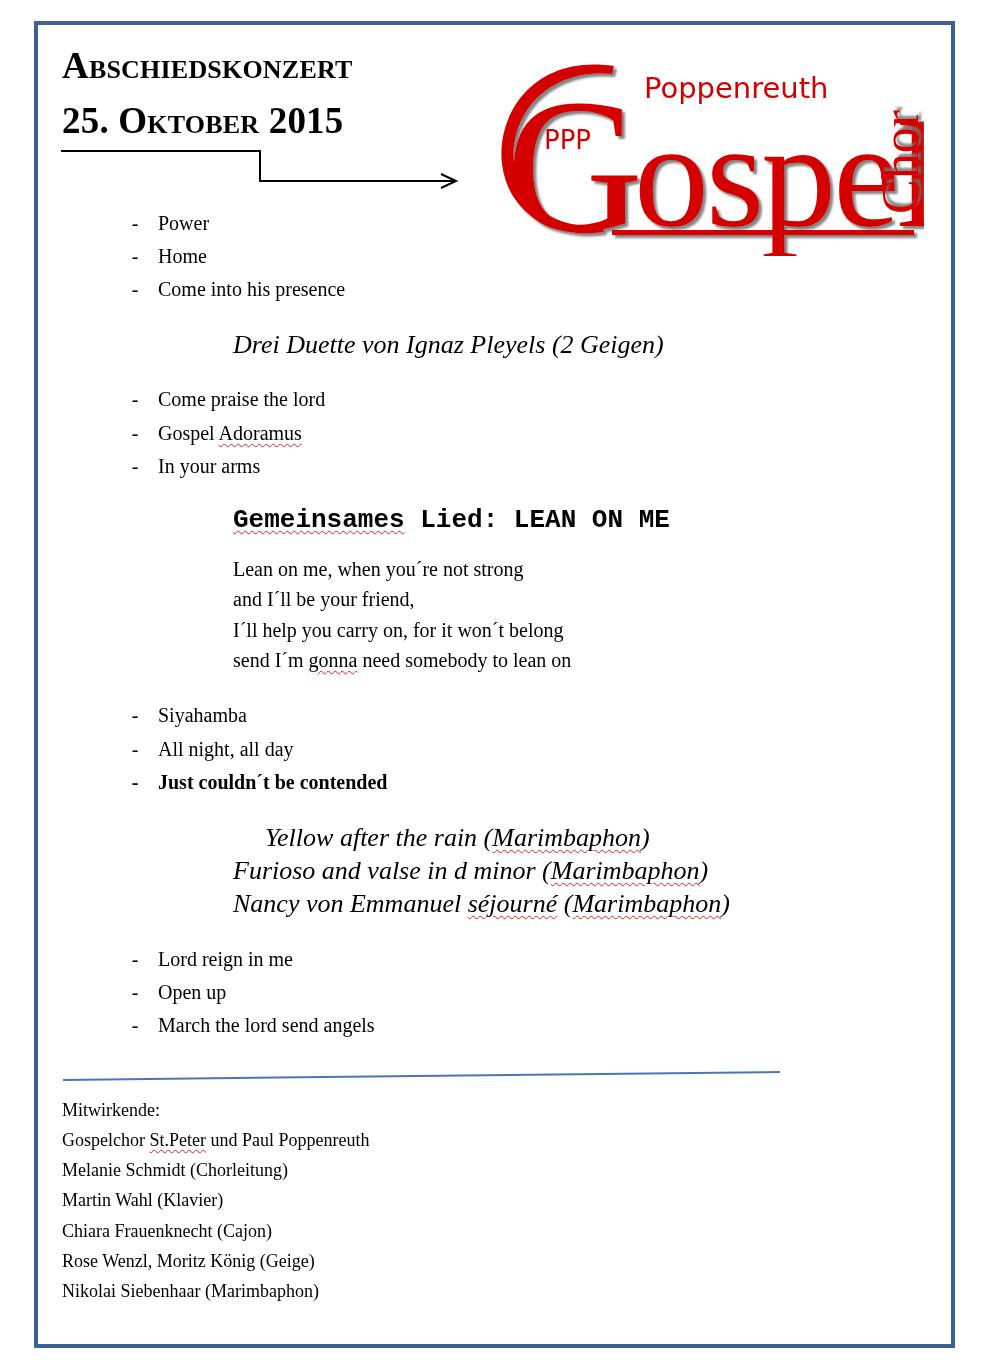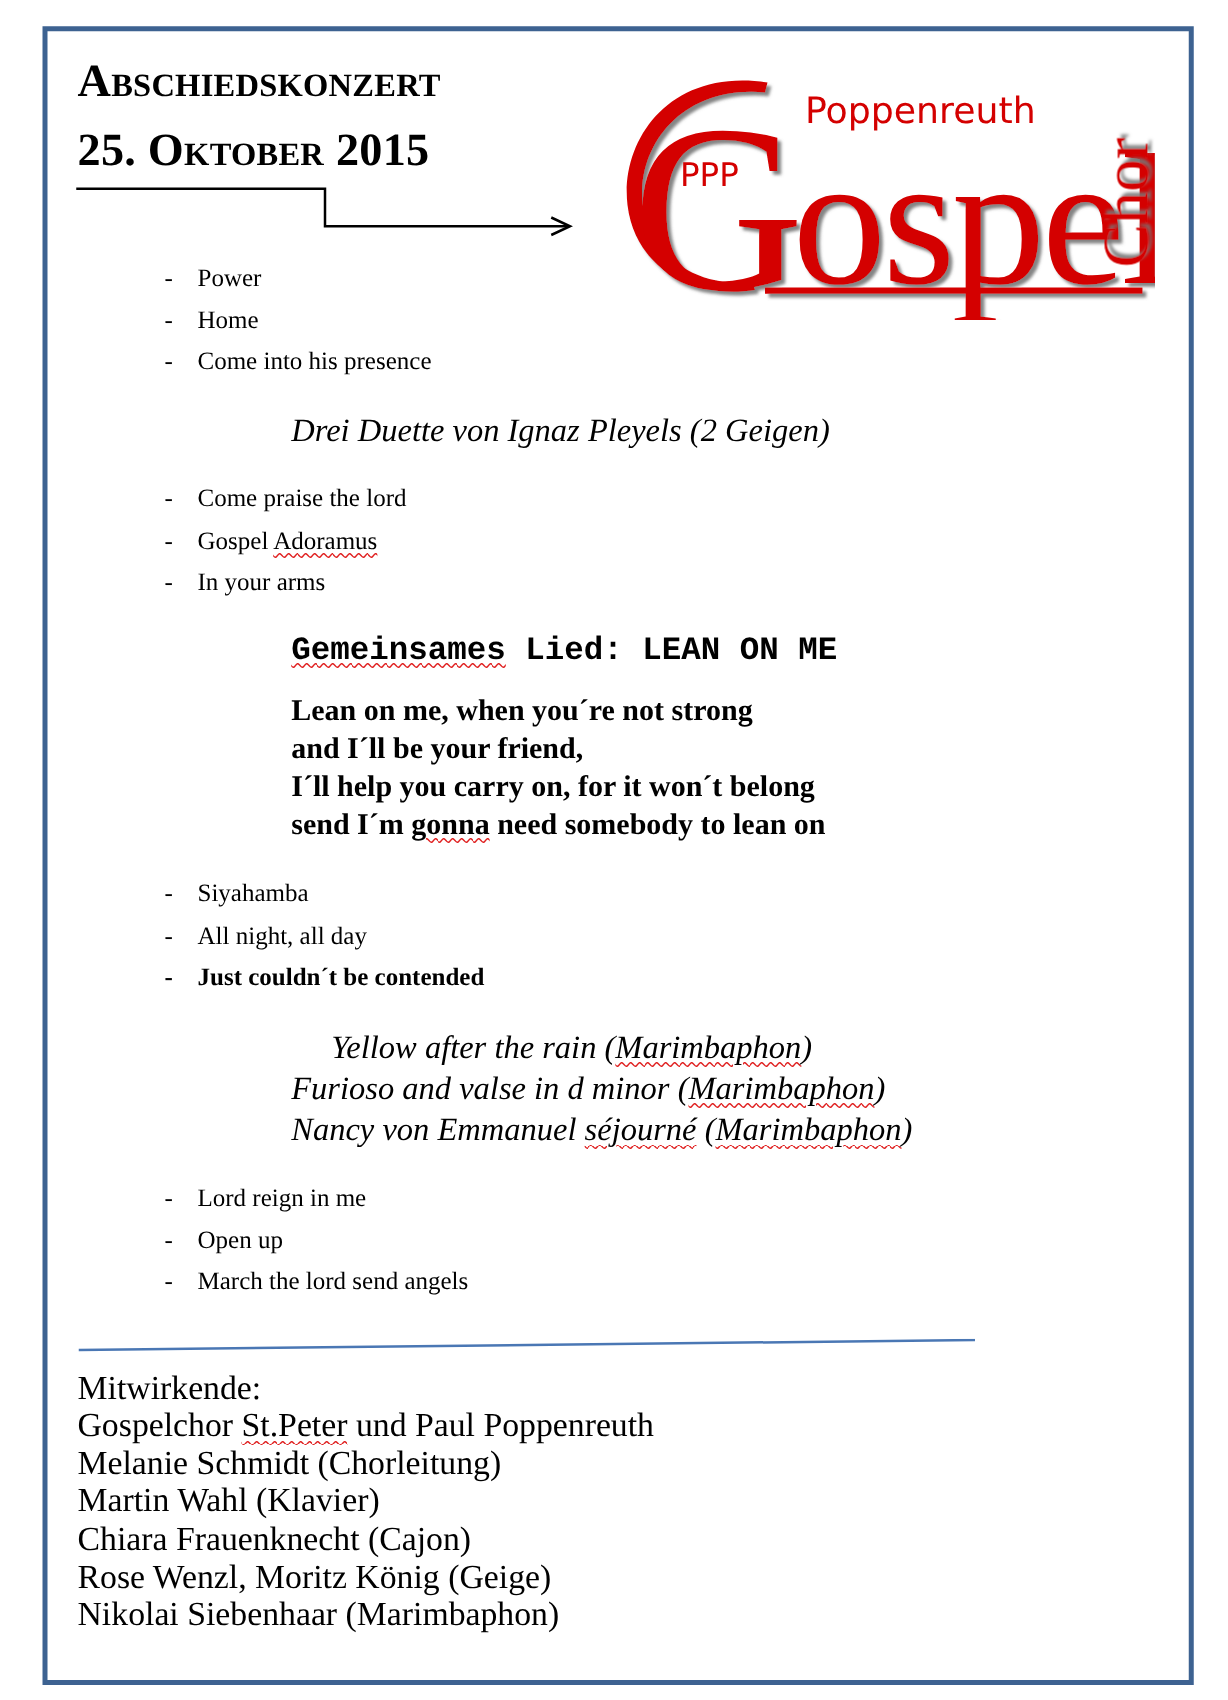"Lean on me, when you´re" .lyric { font-size: 24px -> 20px; font-weight: bold -> none }
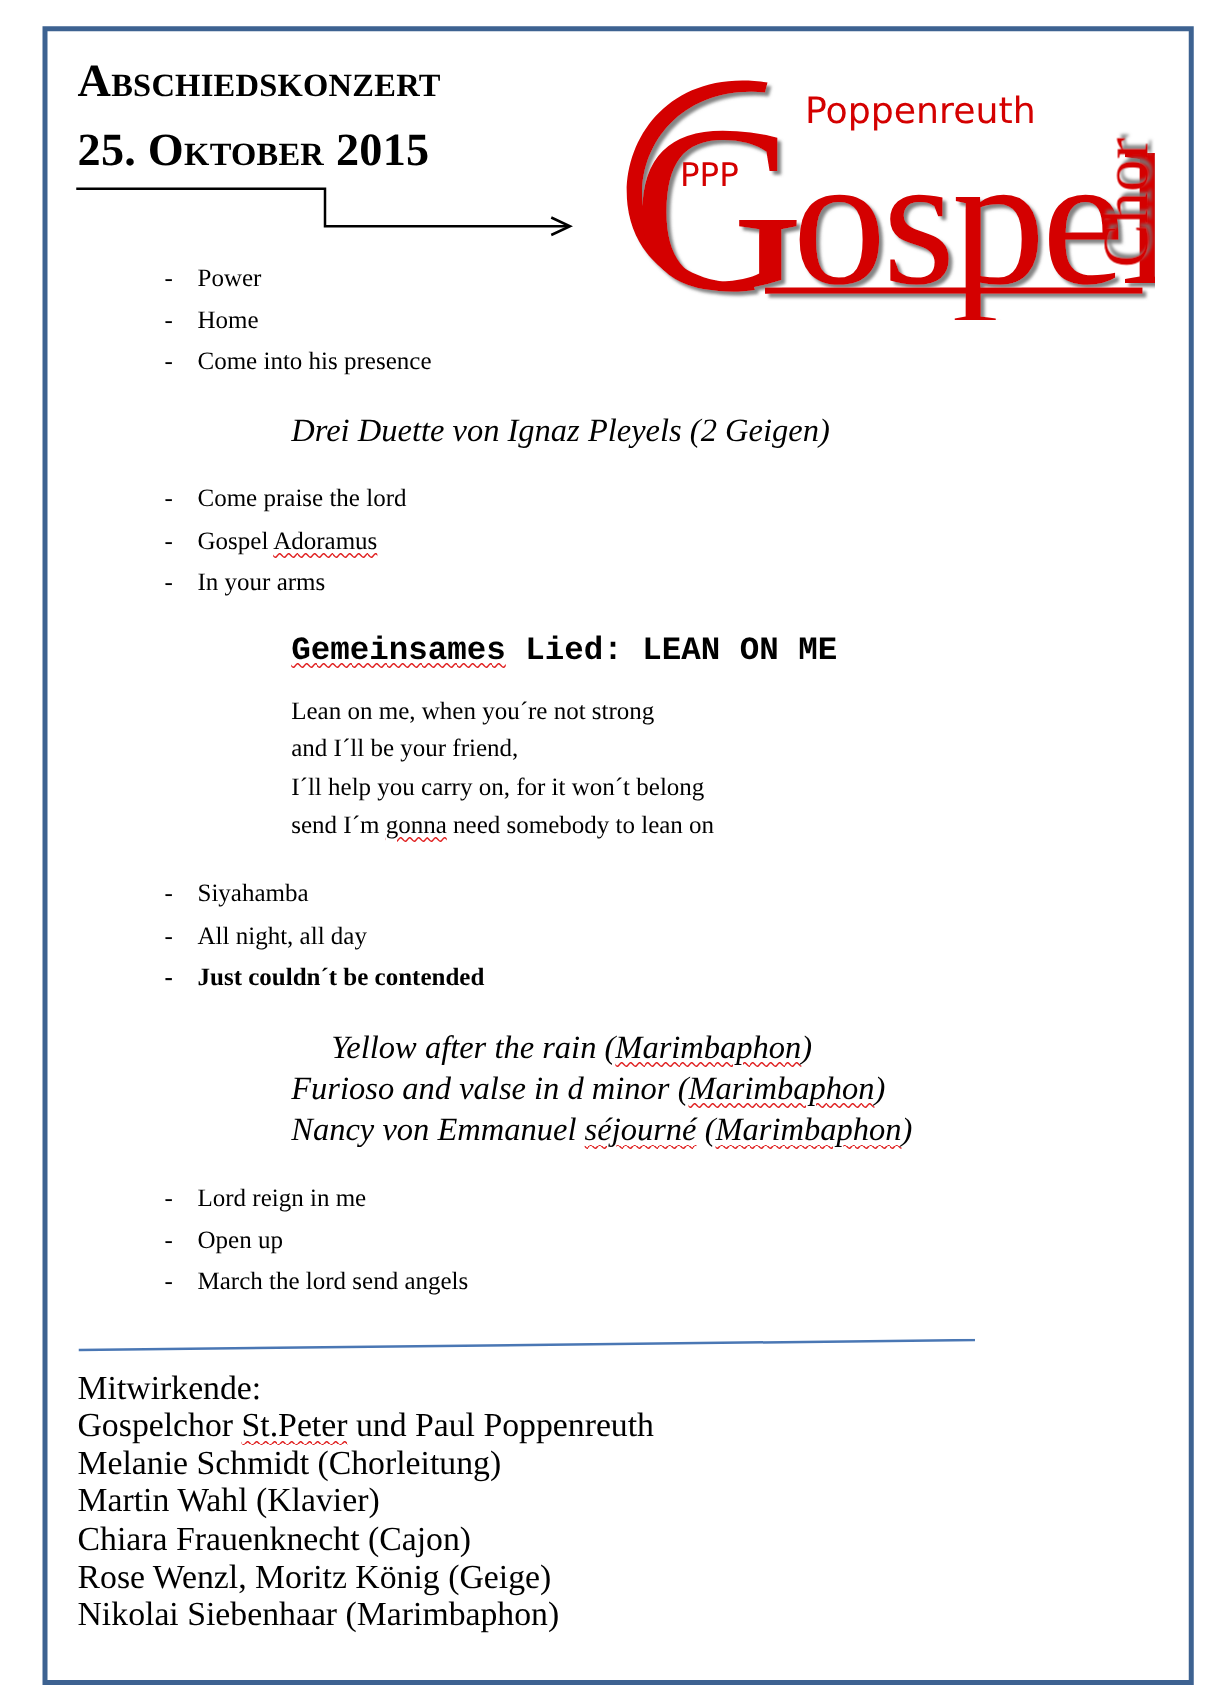"Mitwirkende:" .credits { font-size: 27px -> 18px }
